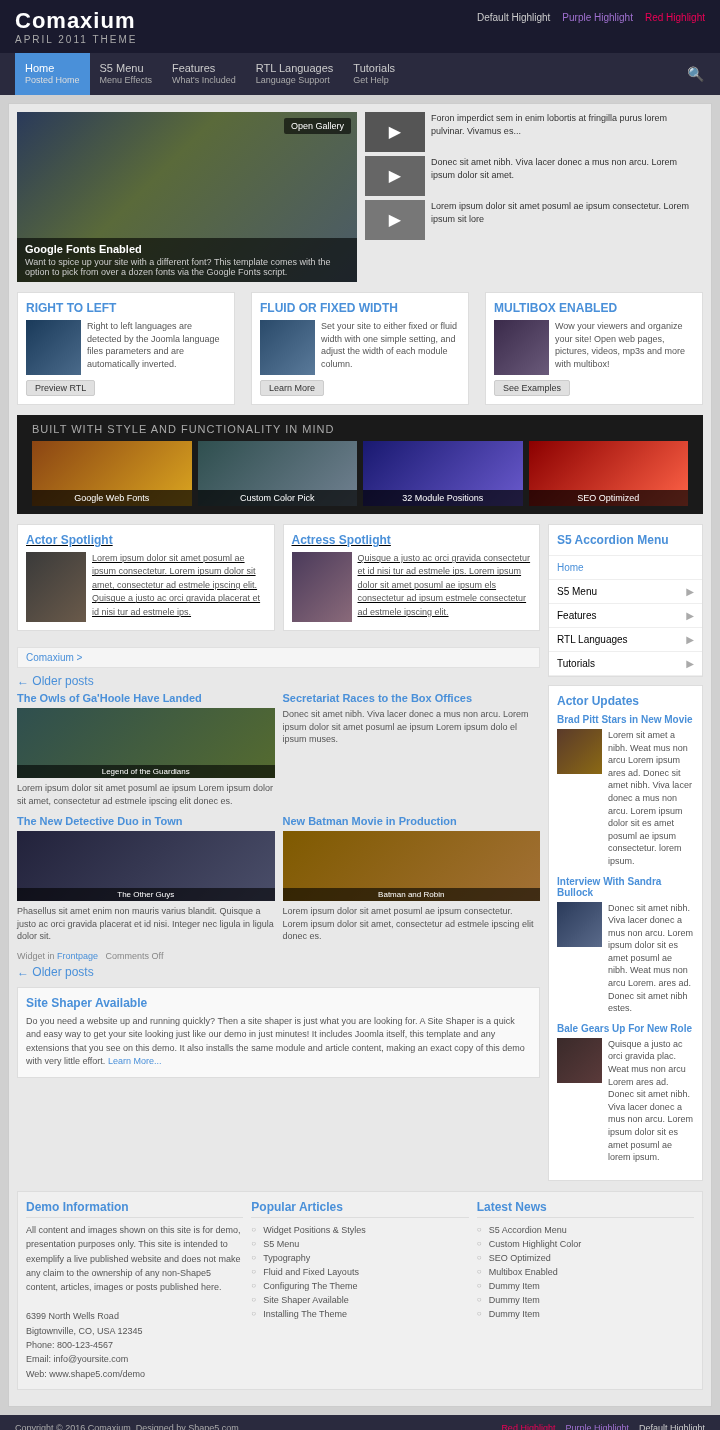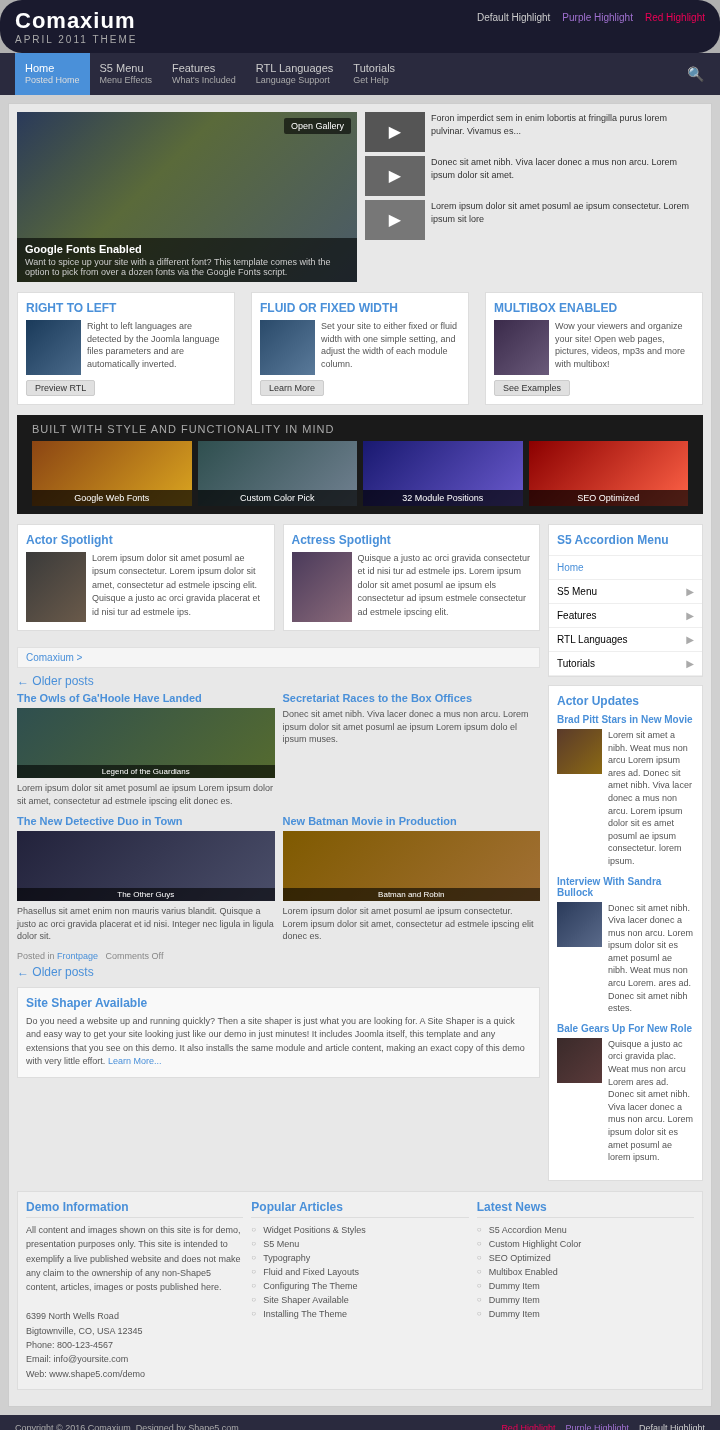"Comaxium" #header { border-radius: 22px -> none }
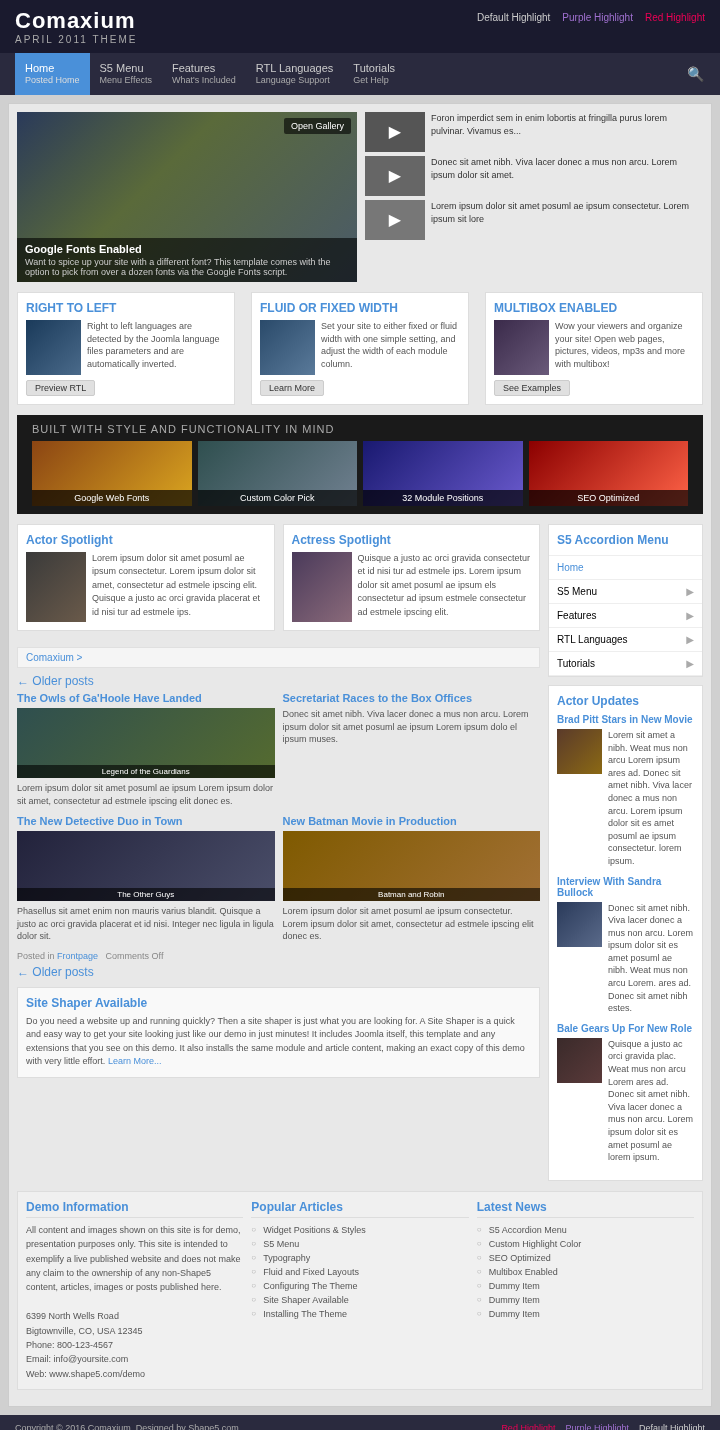"Actor Spotlight" div { text-decoration: none -> underline }
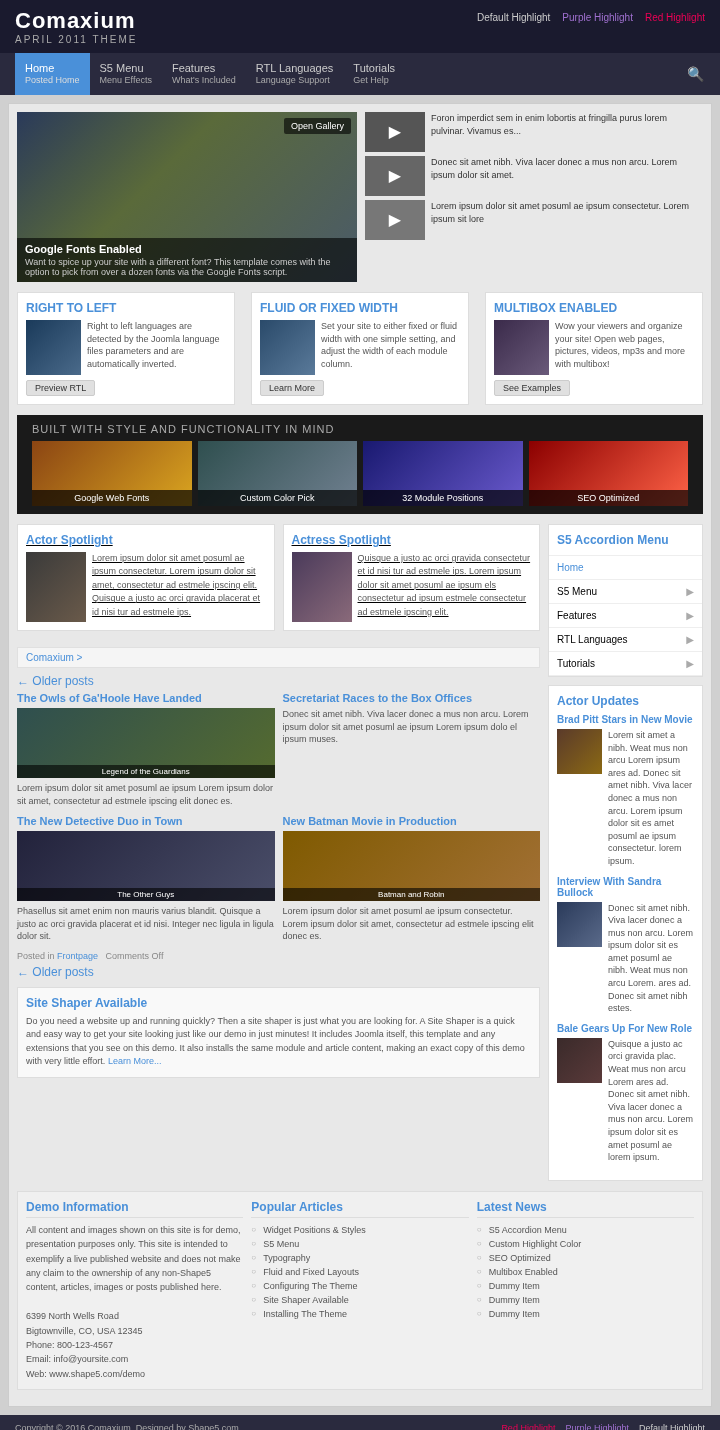"Posted in" span { text: Posted -> Widget }
